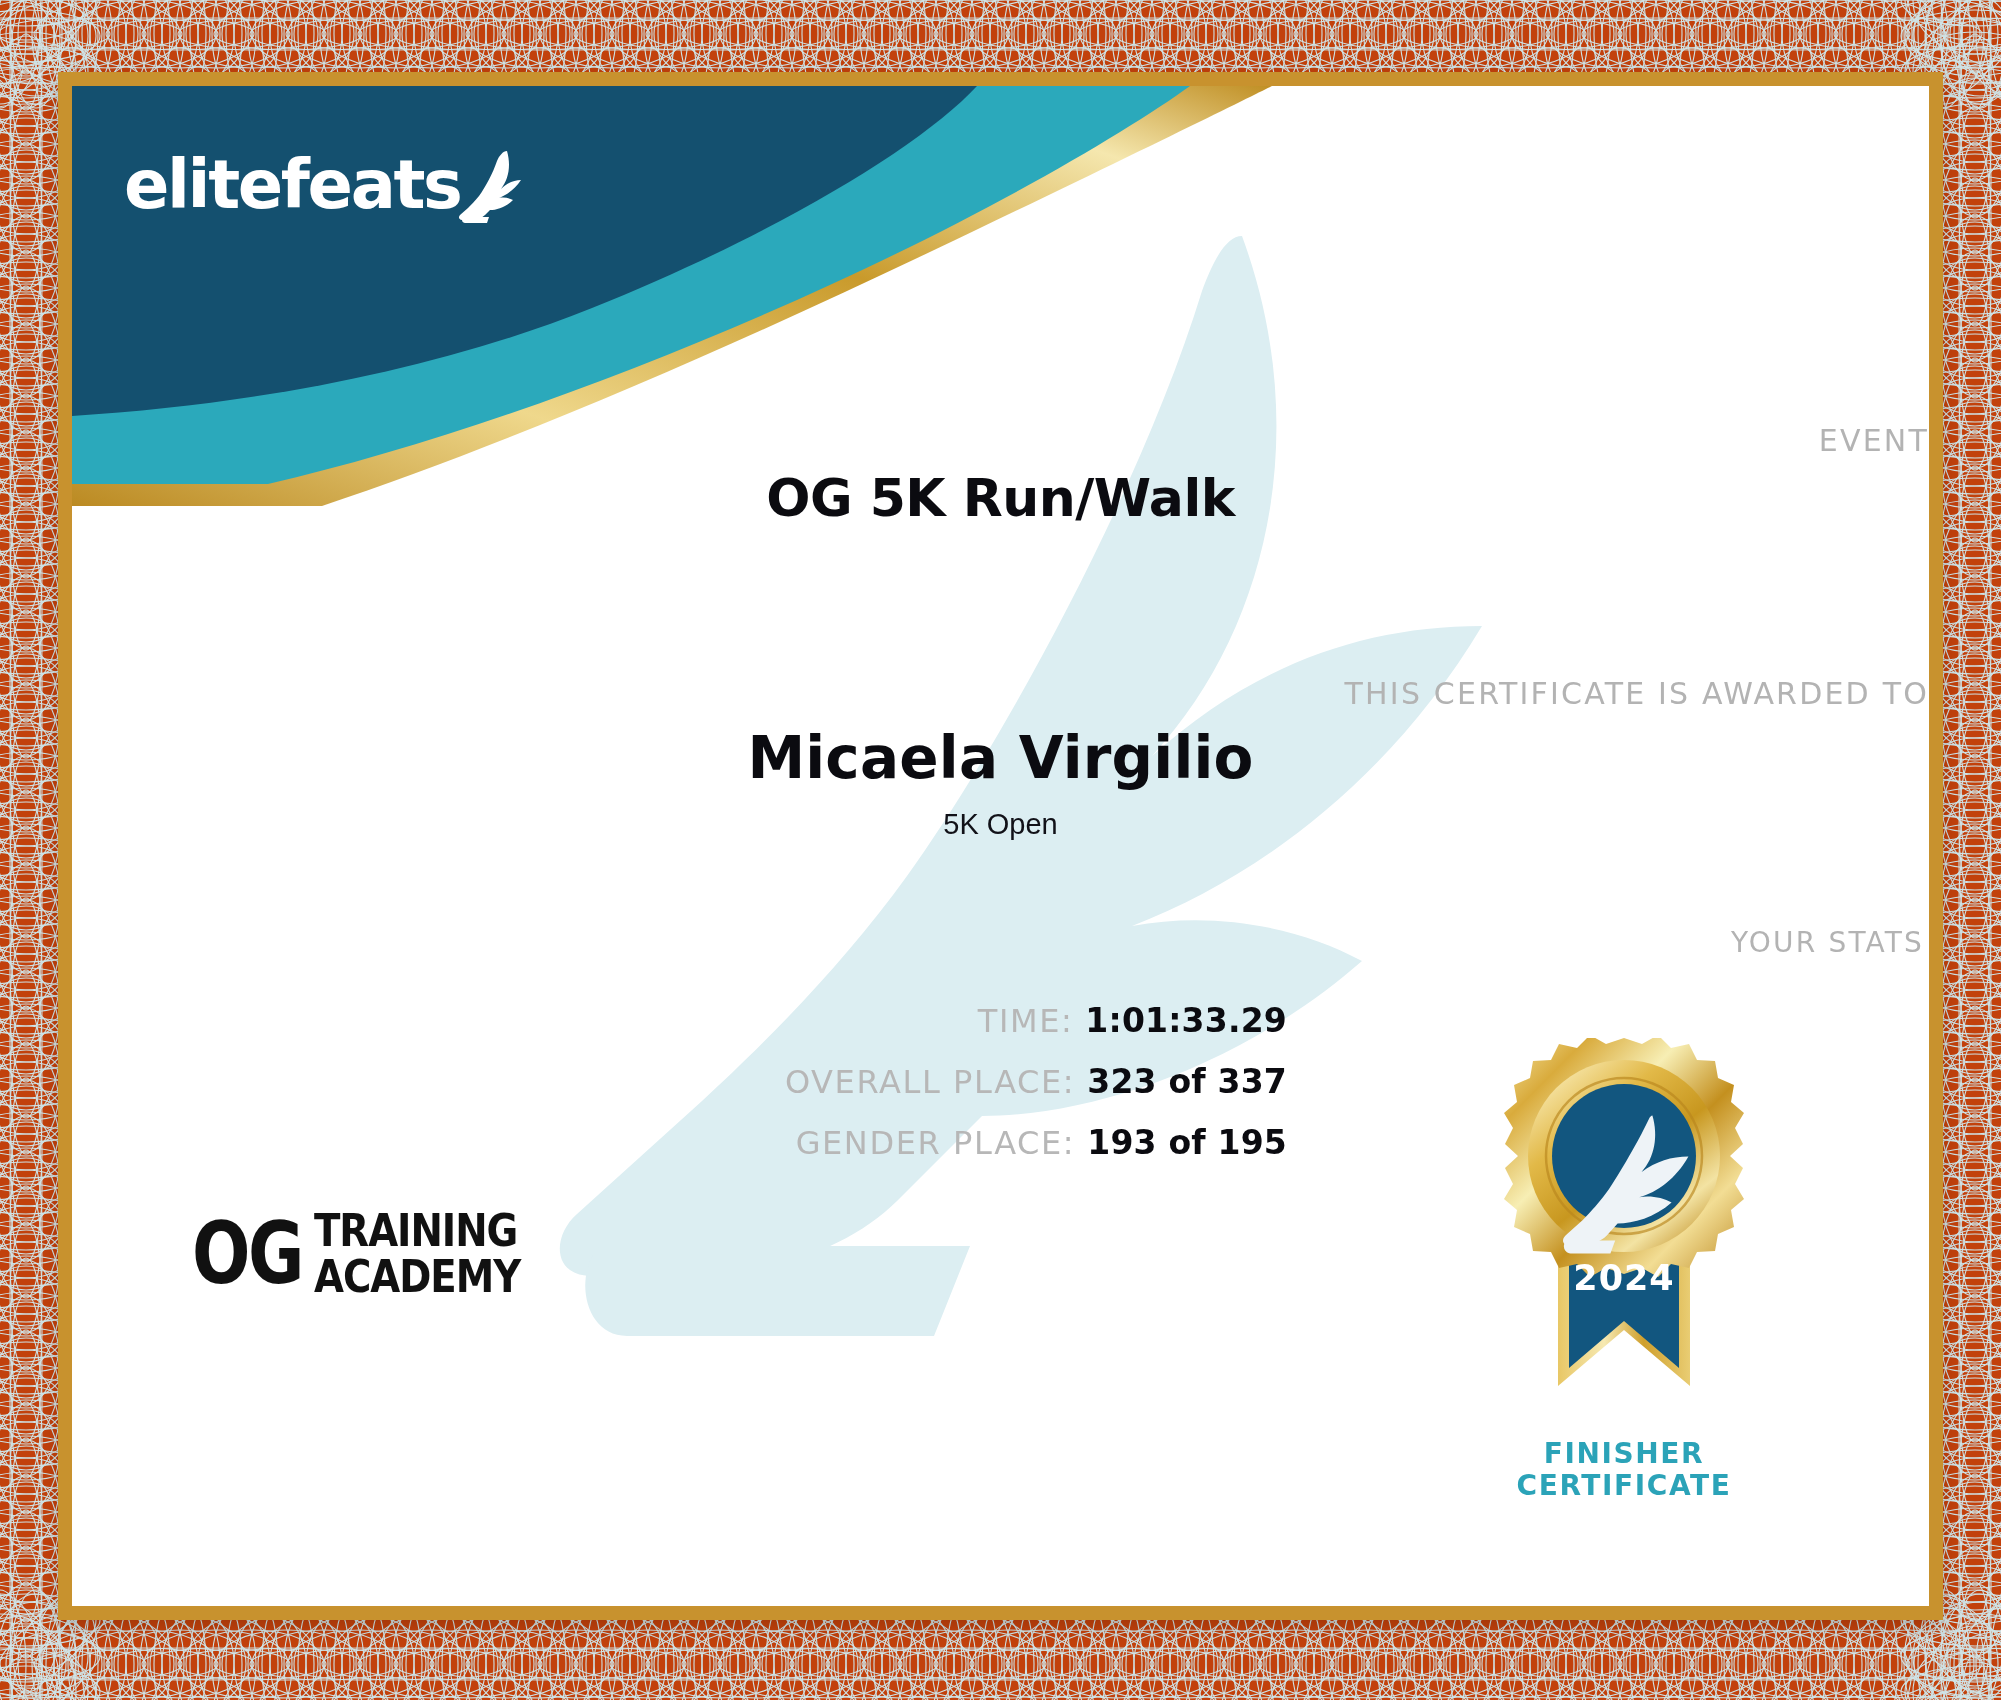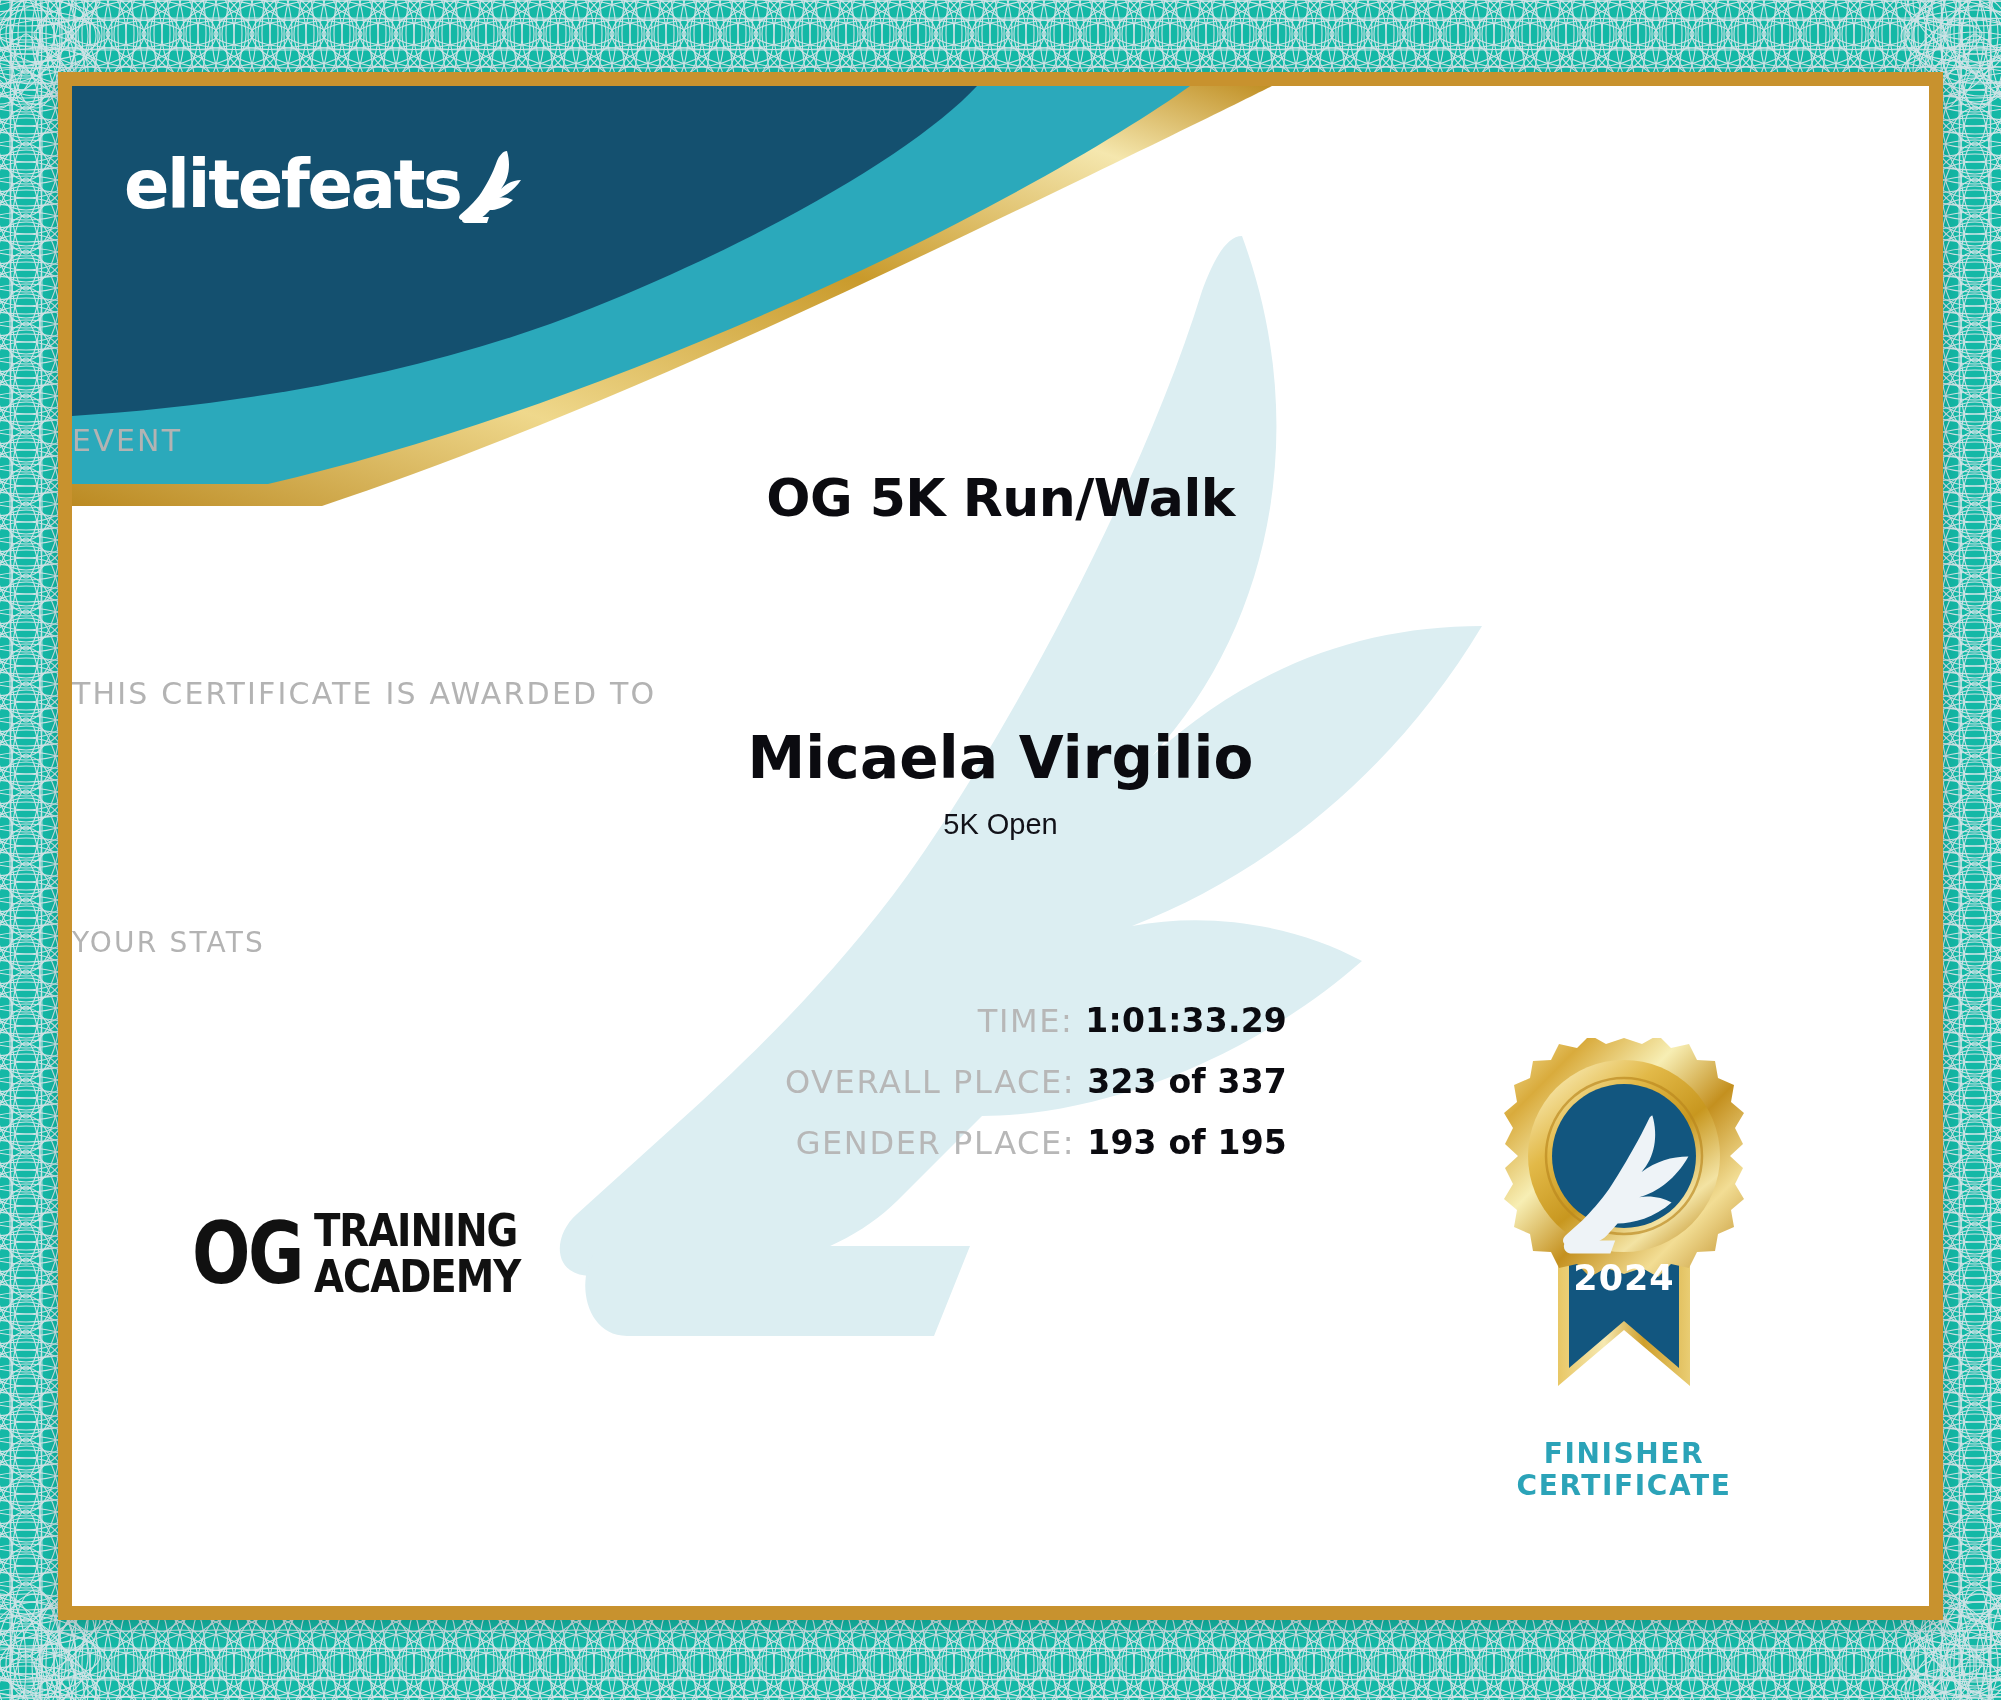"elitefeats" #page { background: #14b8a6 -> #c2410c }
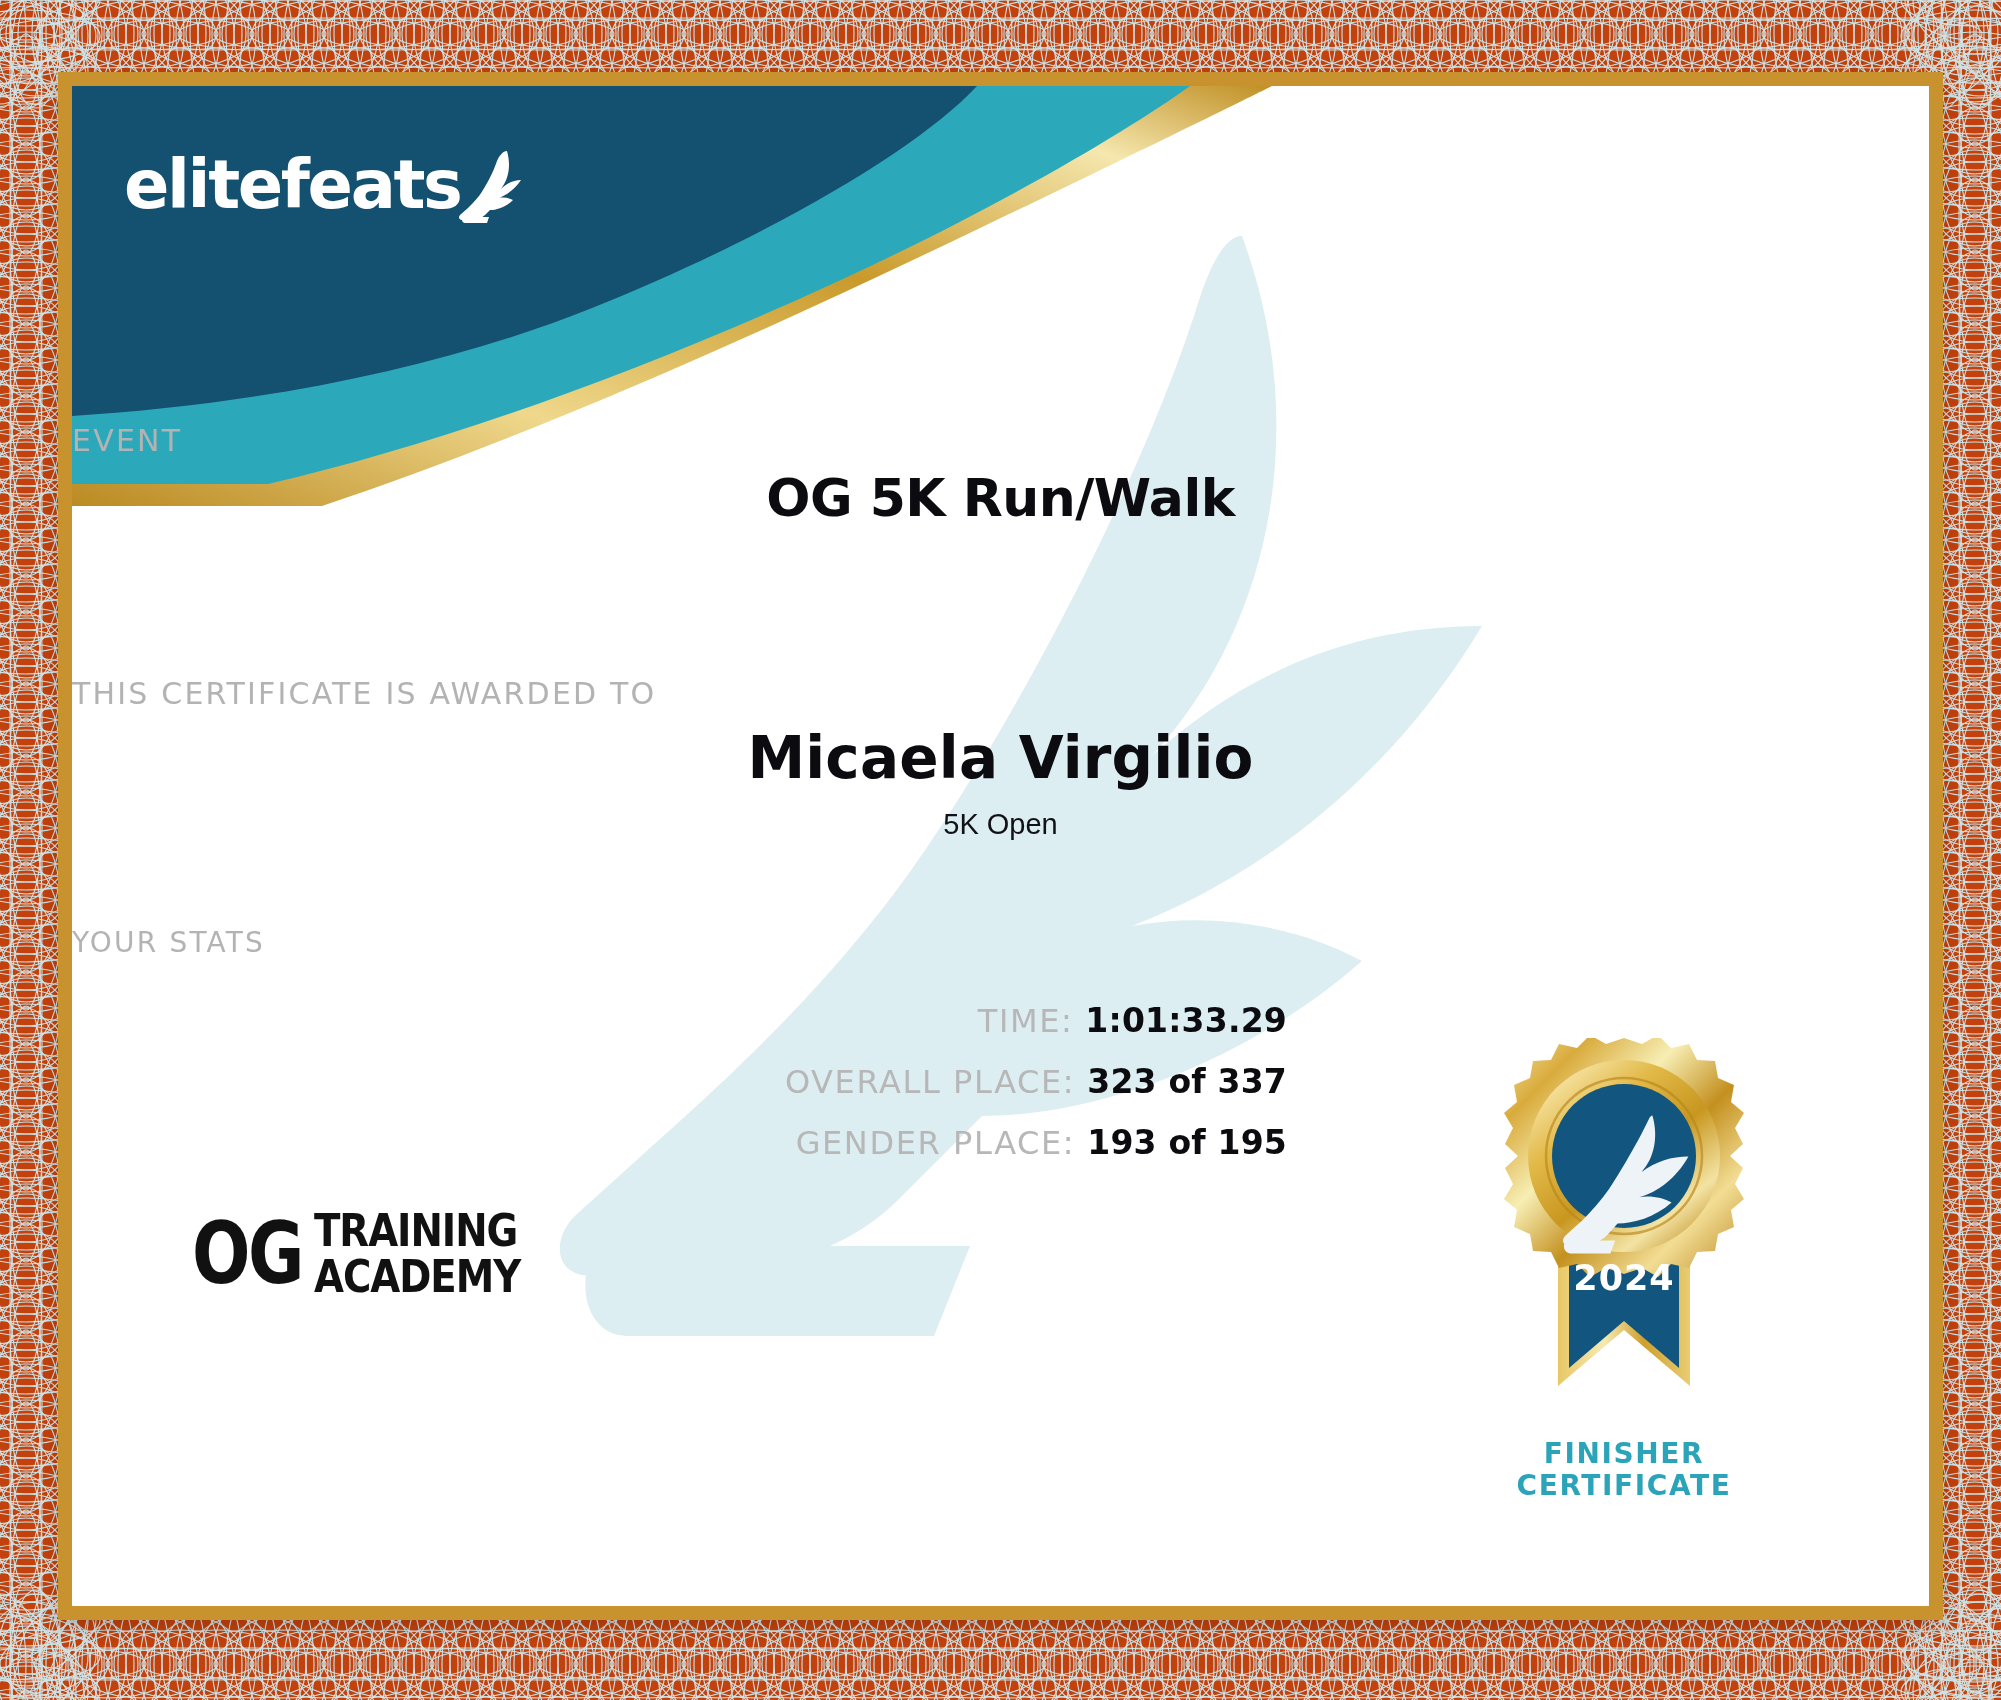"EVENT" .label-muted { text-align: left -> right }
